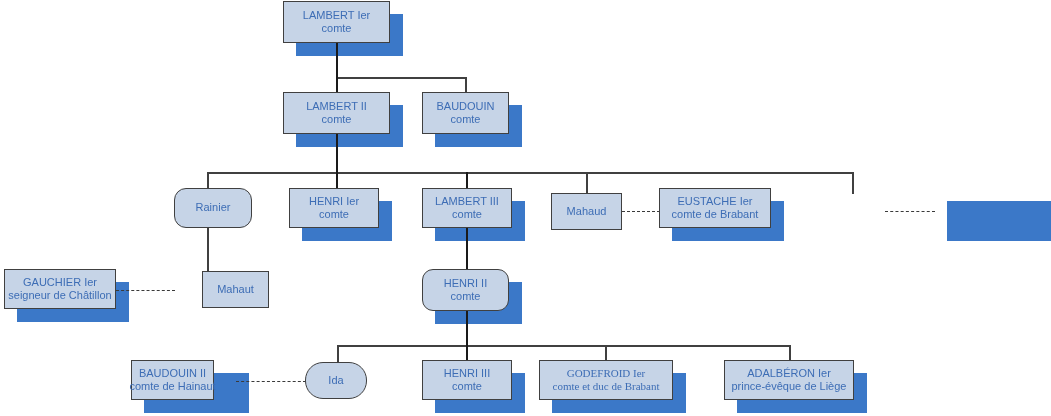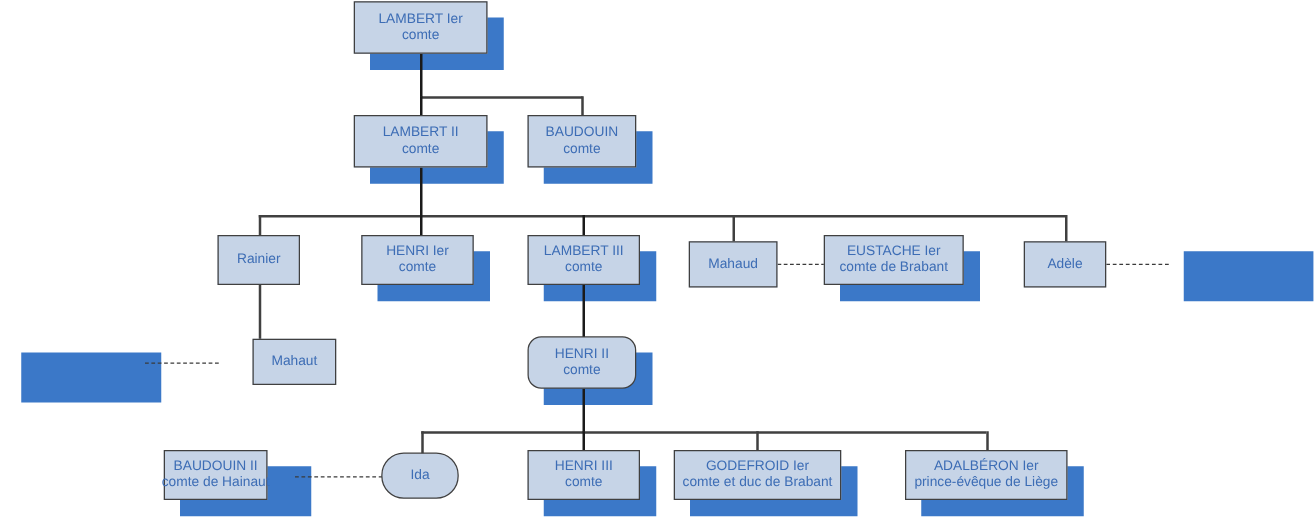"Rainier" div.node { border-radius: none -> 12px; width: 66px -> 78px }
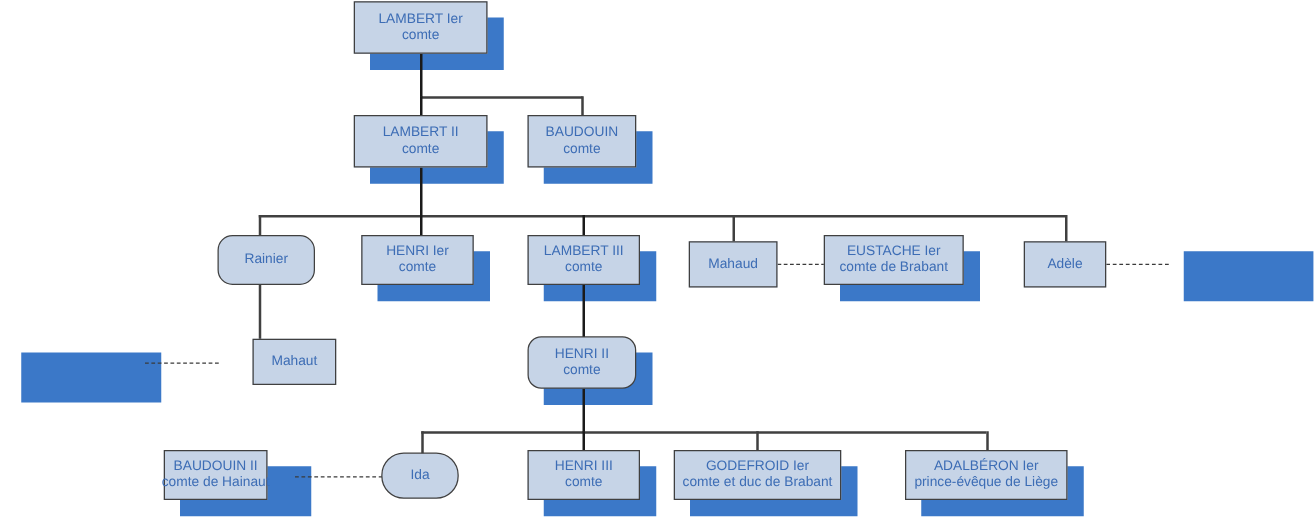"Adèle" div.node { html: <div> <span>Adèle</span> </div> -> none }
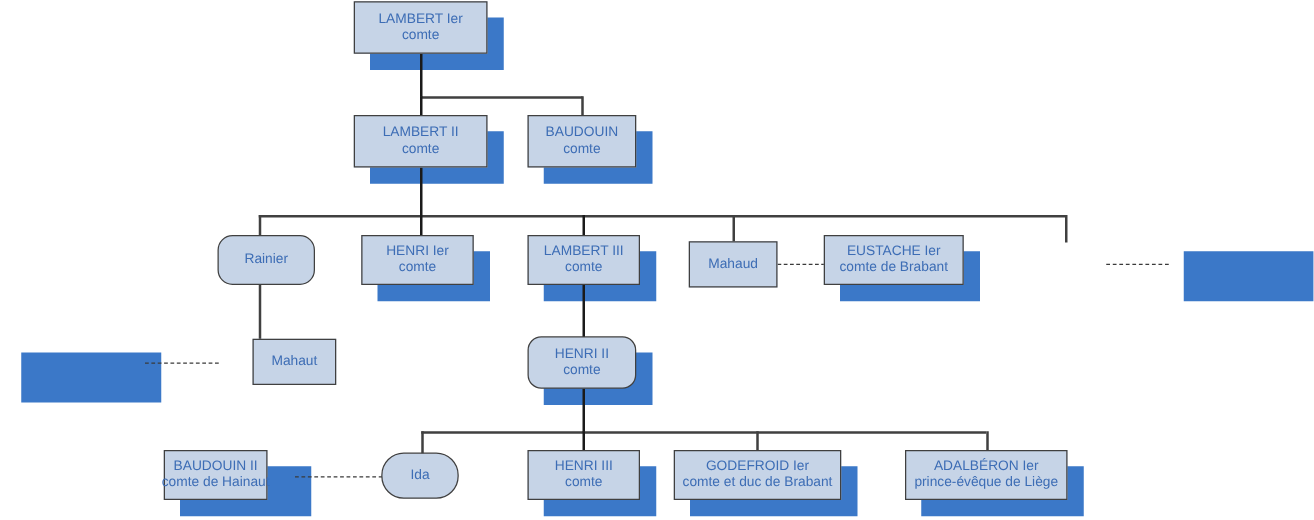"GAUCHIER Ier" div.node { html: none -> <div> <span>GAUCHIER Ier</span> <span>seigneur de Châtillon</span> </div> }
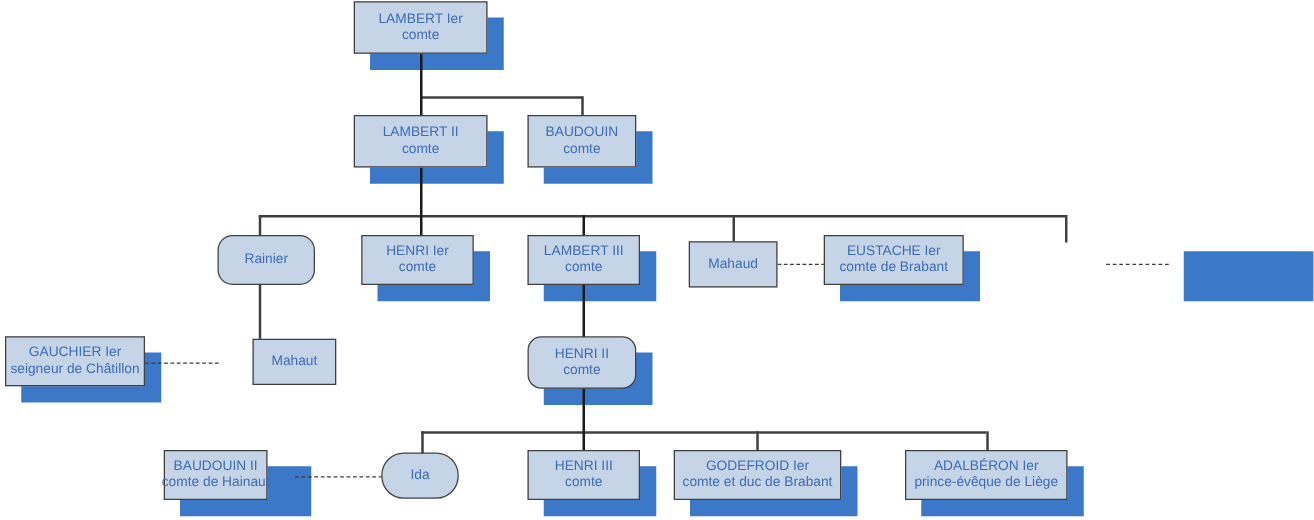"GODEFROID Ier" div.node { font-family: none -> Liberation Serif, serif }
